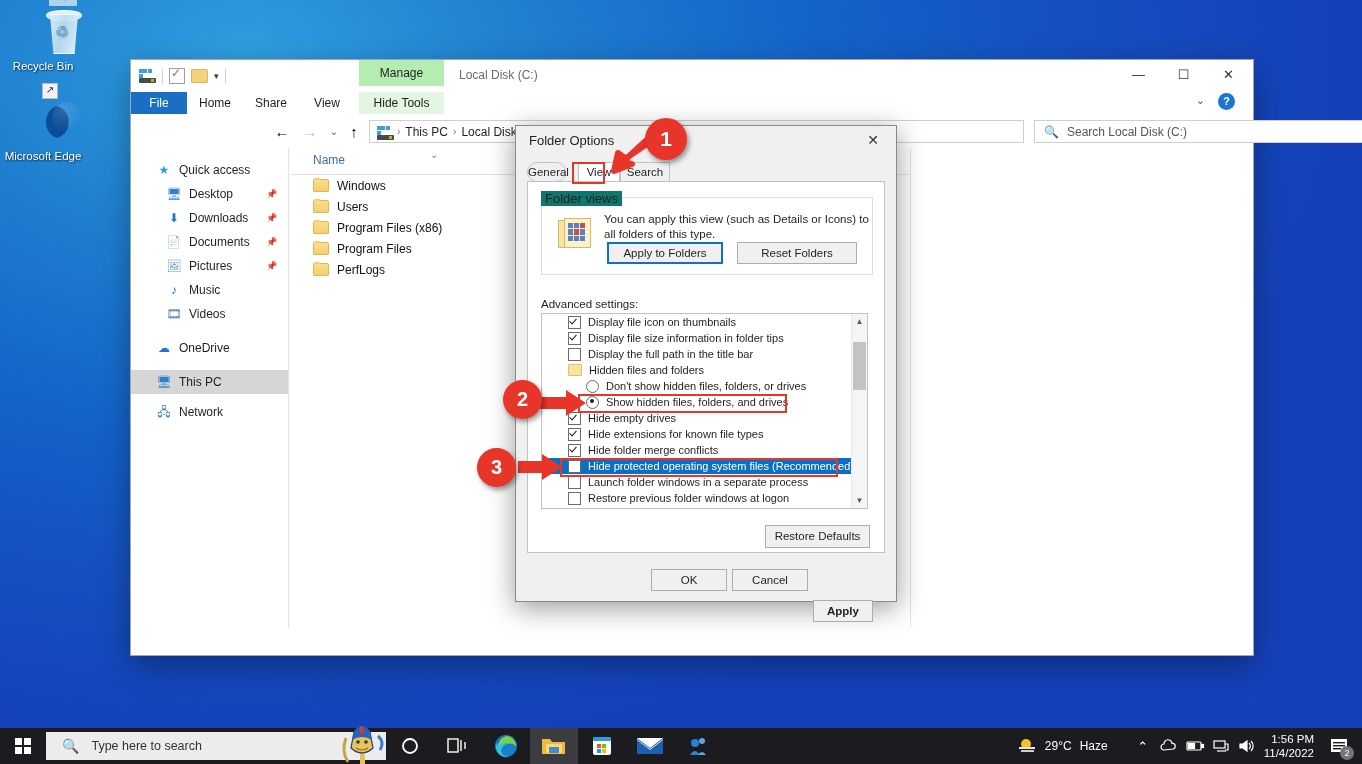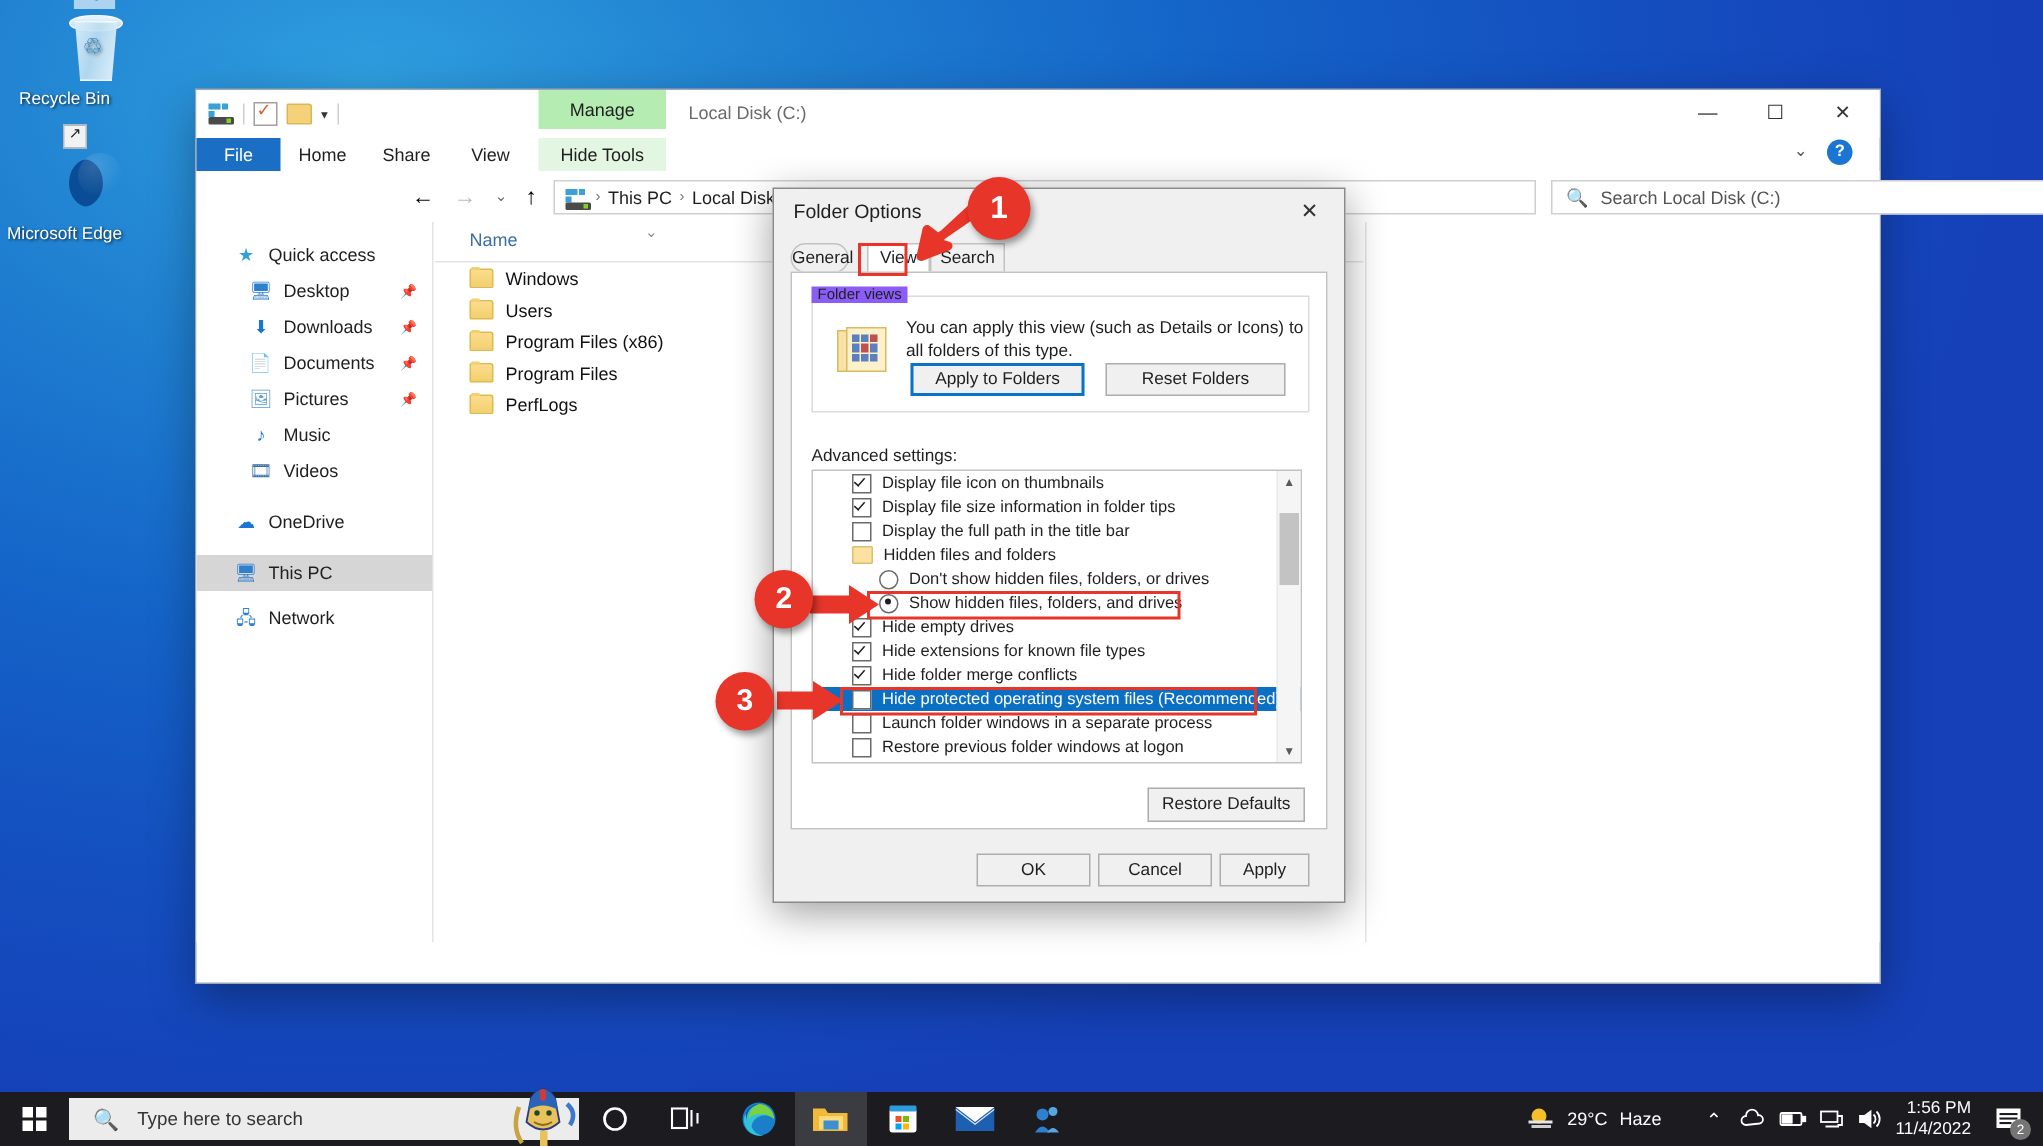"Folder views" .glabel { background: #8b5cf6 -> #0f766e; font-size: 10px -> 13px }
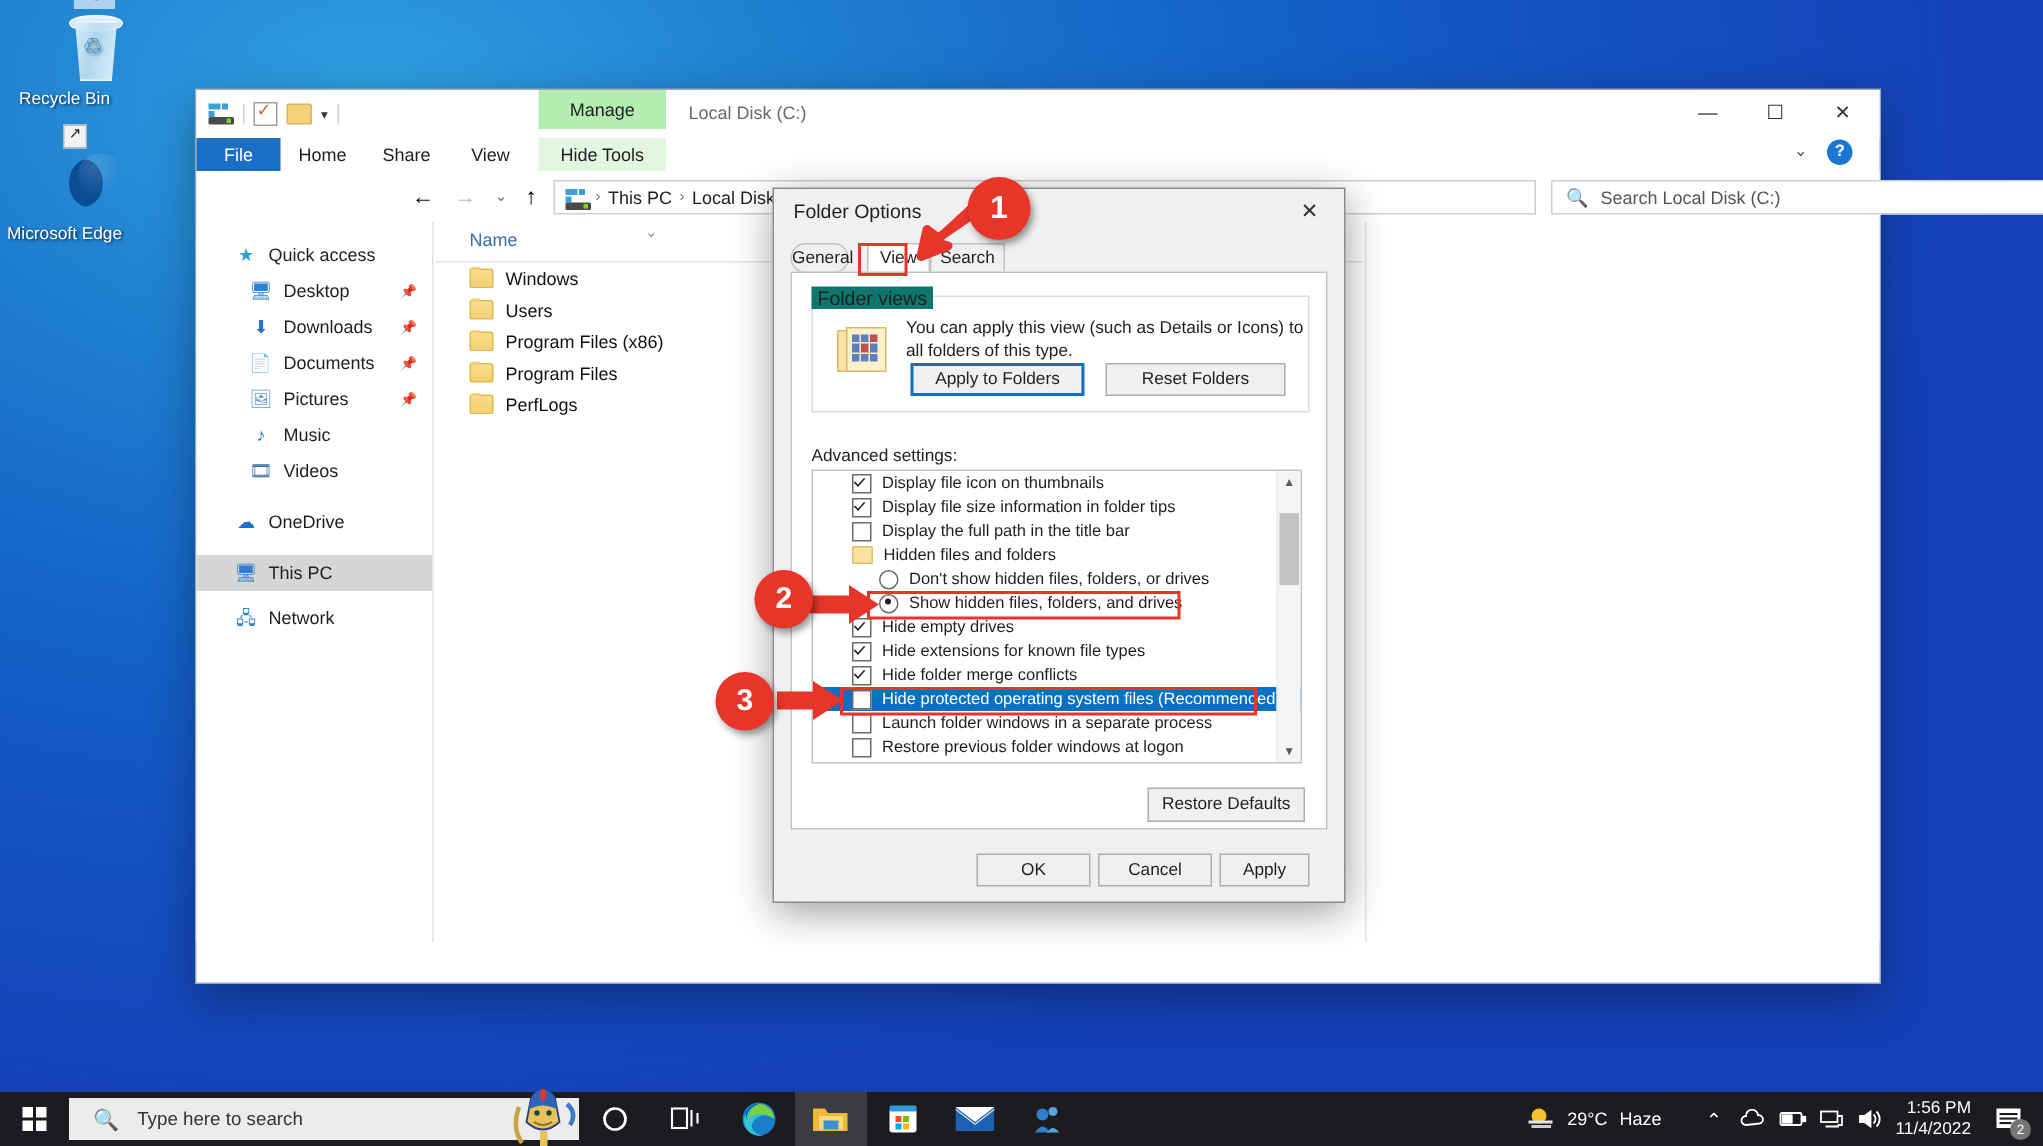"Apply" div.btn { font-weight: none -> bold; top: 569px -> 600px }
